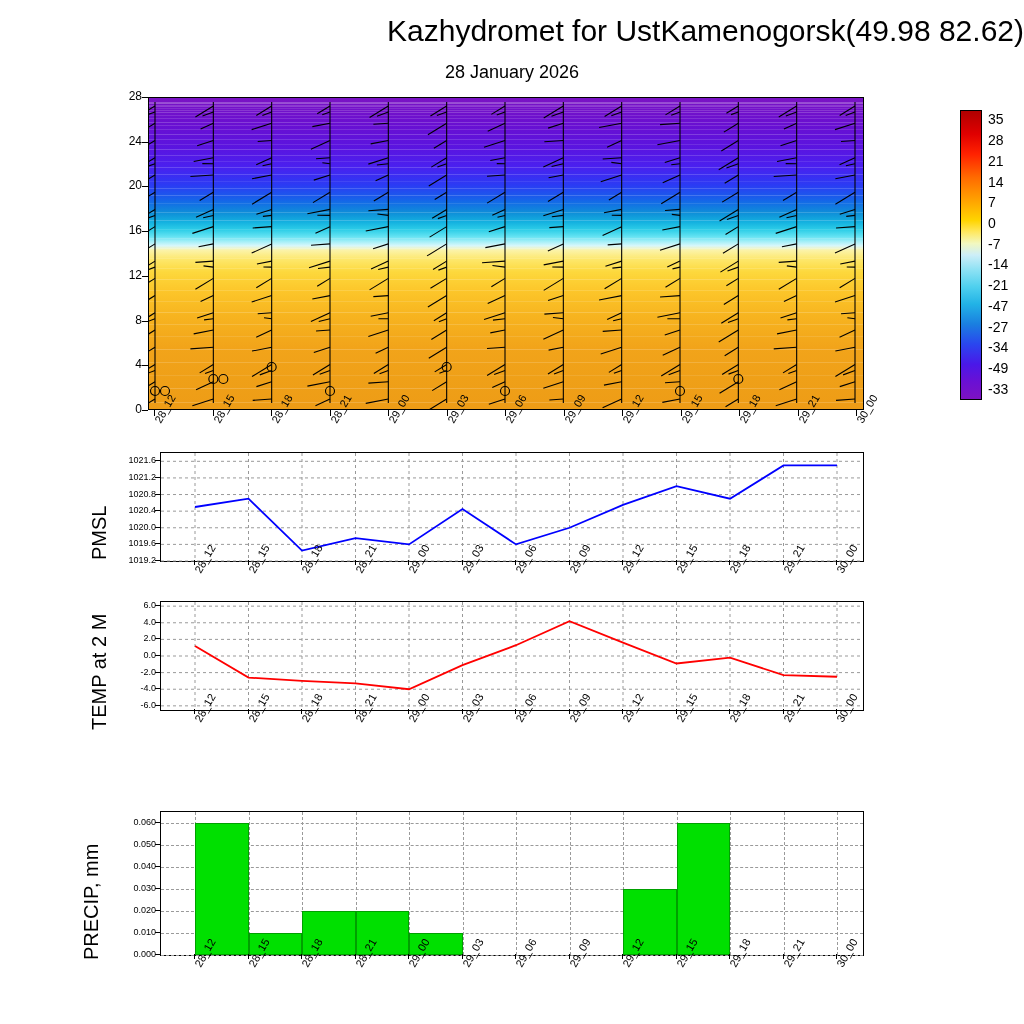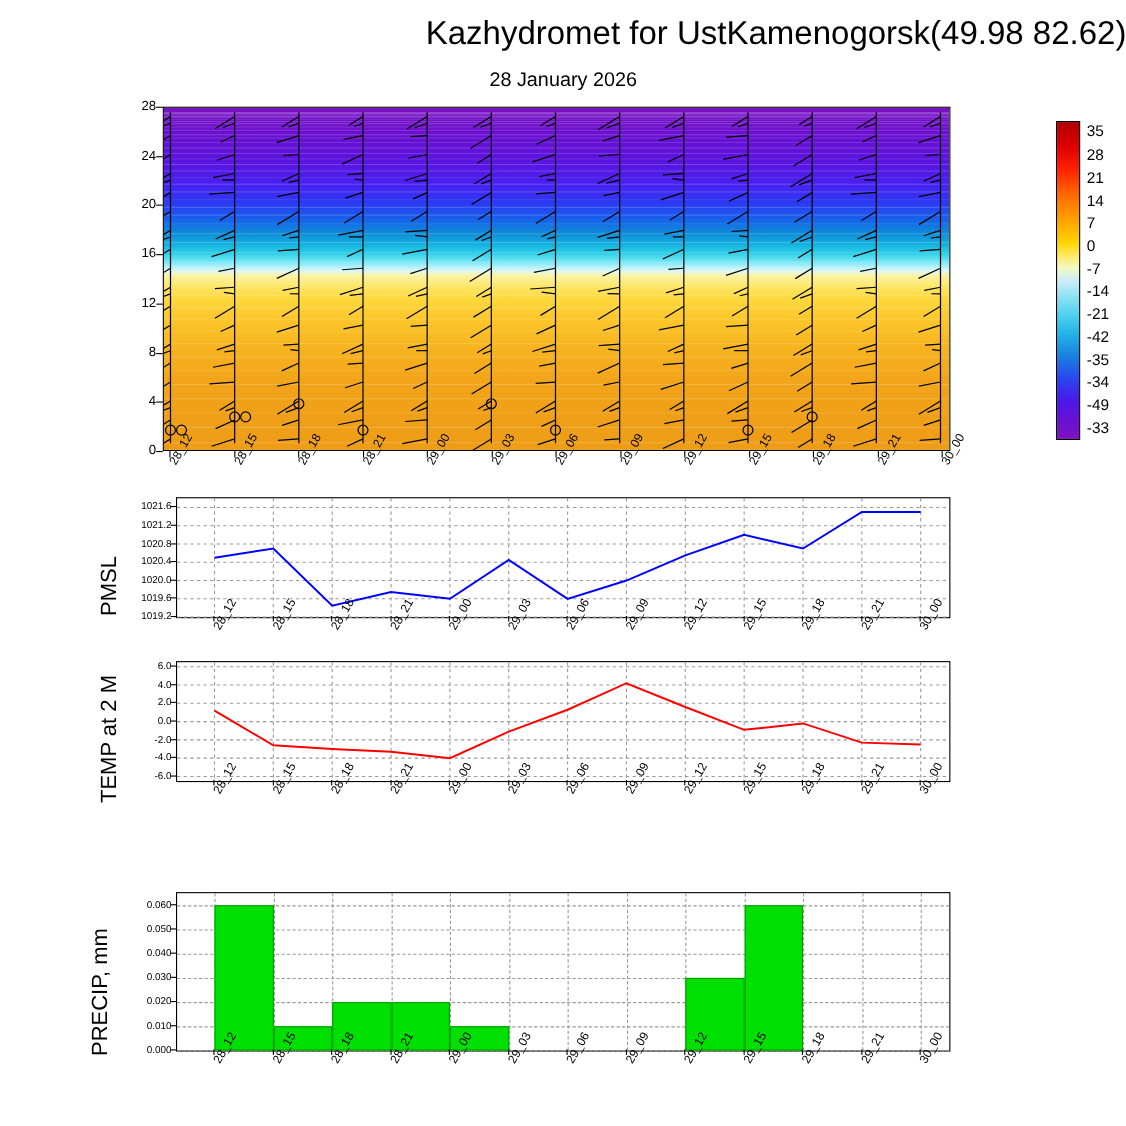"-42" div.cblab { text: -42 -> -47 }
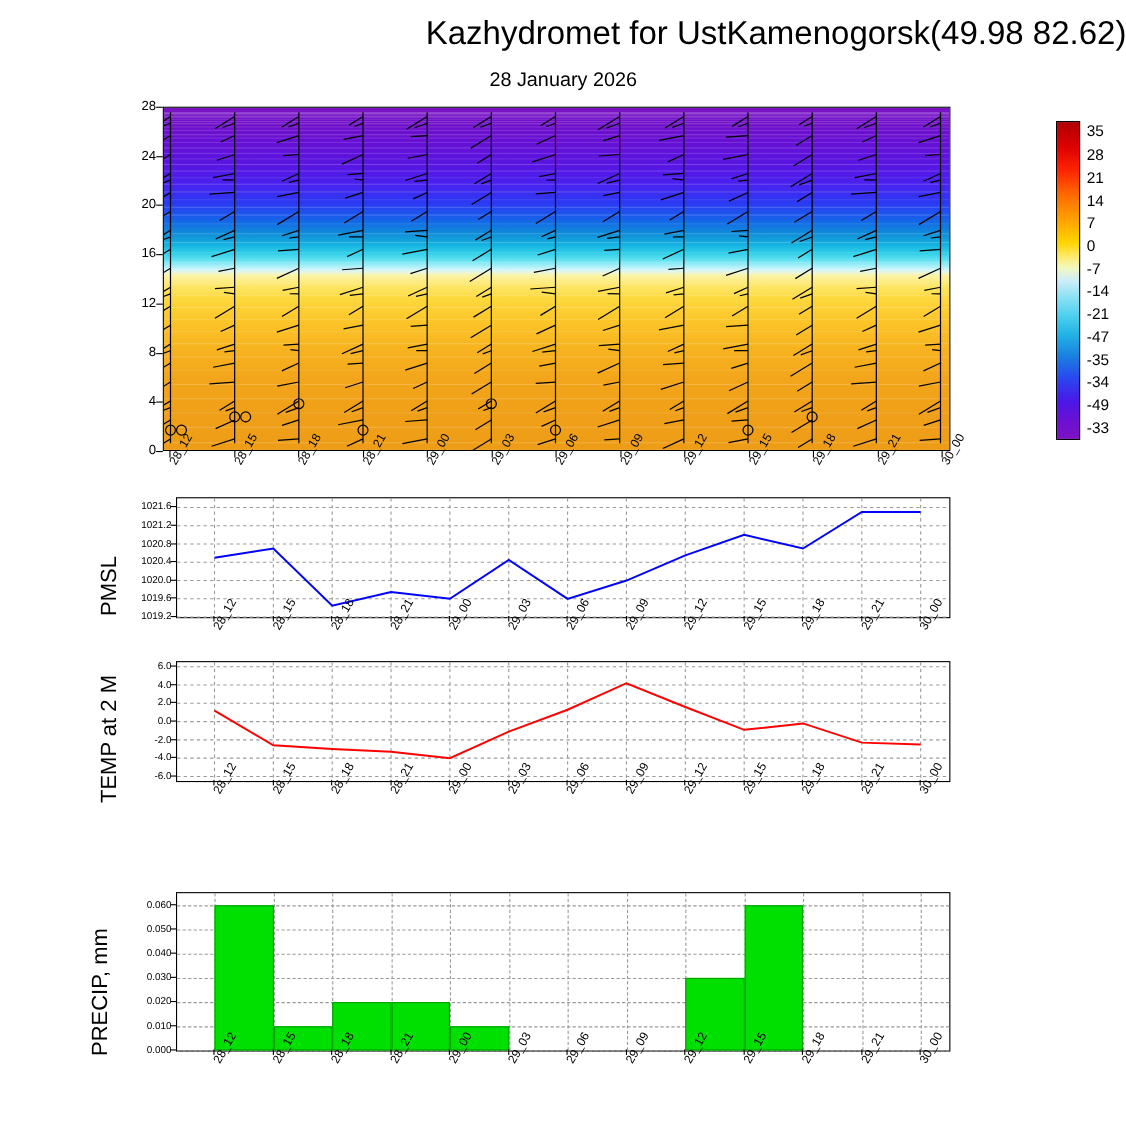"-35" div.cblab { text: -35 -> -27 }
